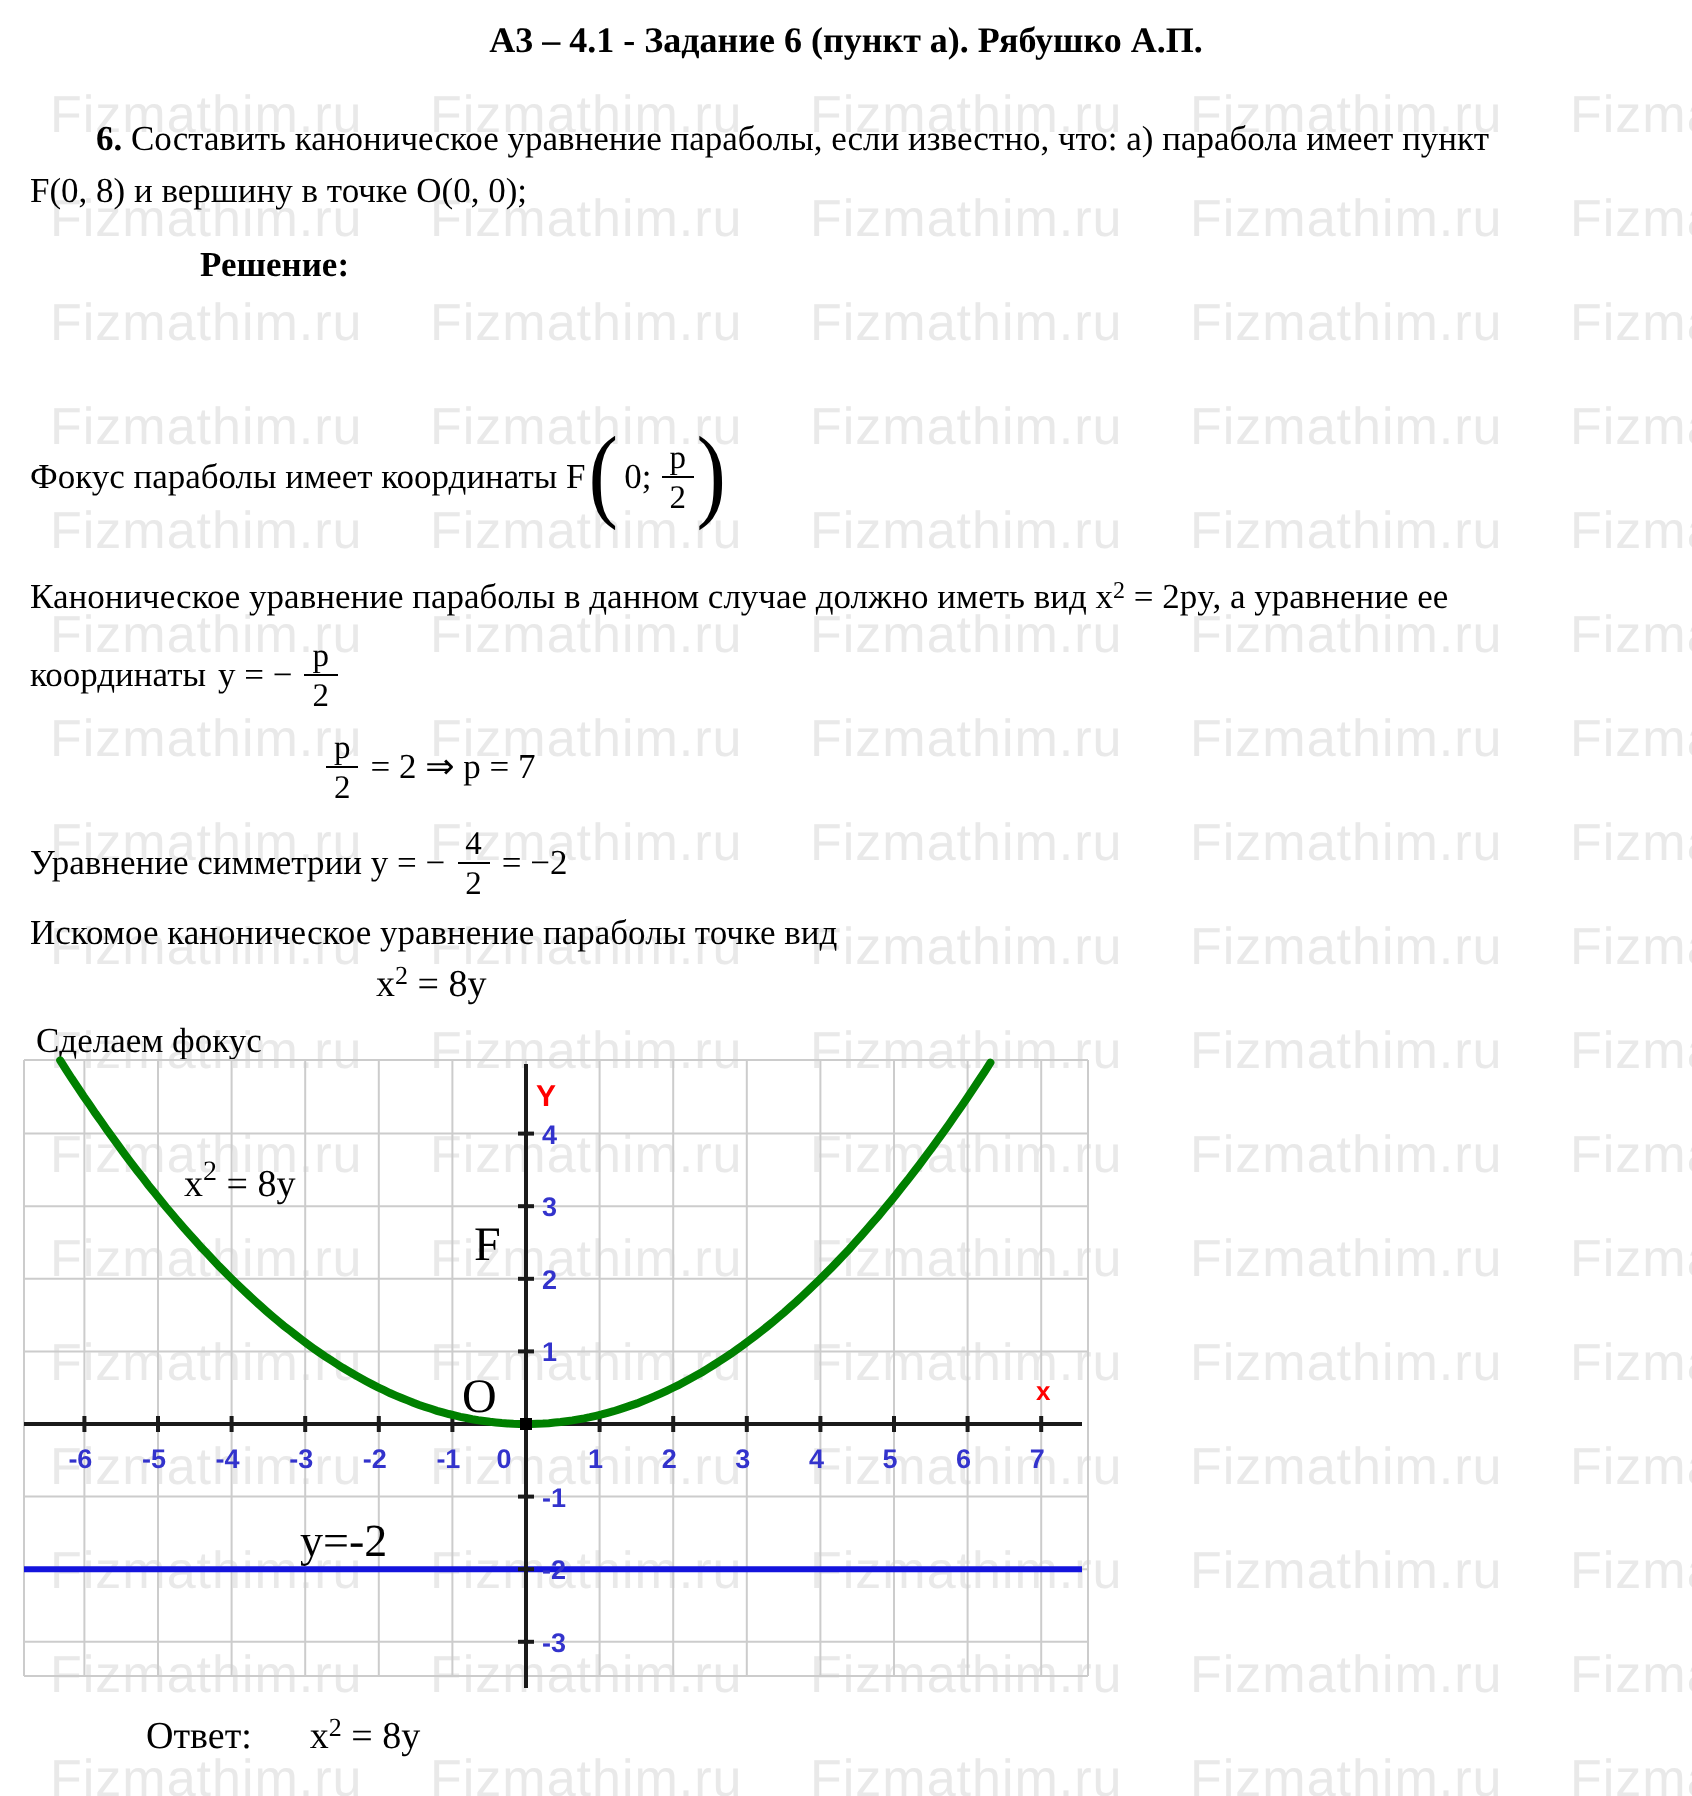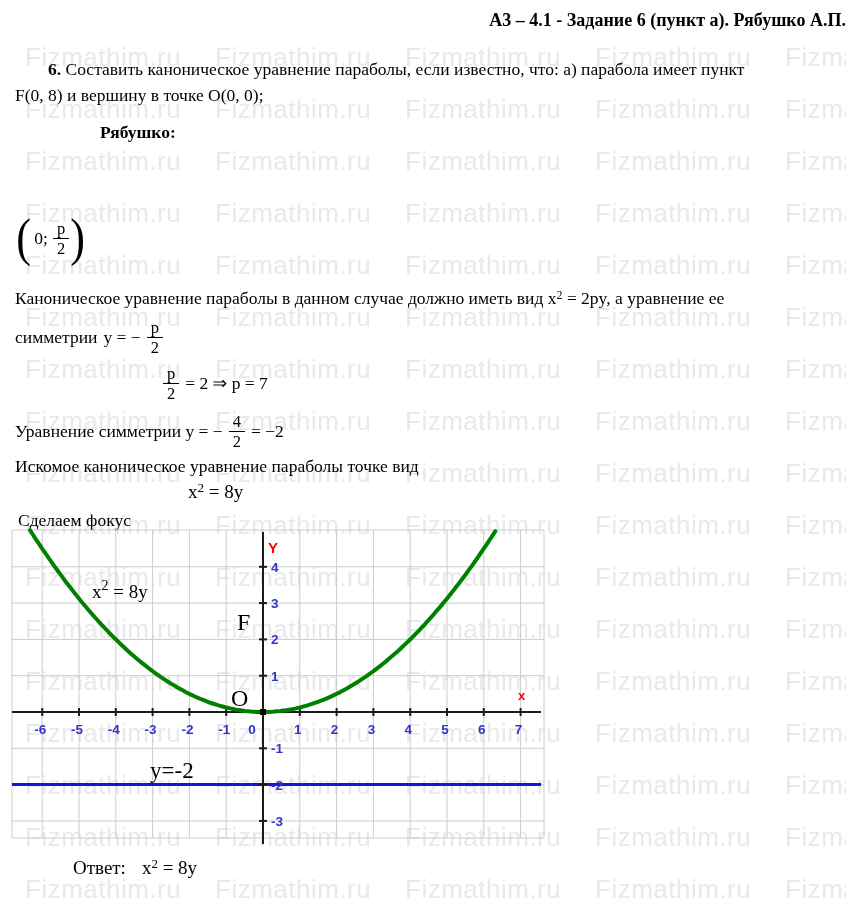"А3 – 4.1 - Задание" .title { text-align: right -> center }
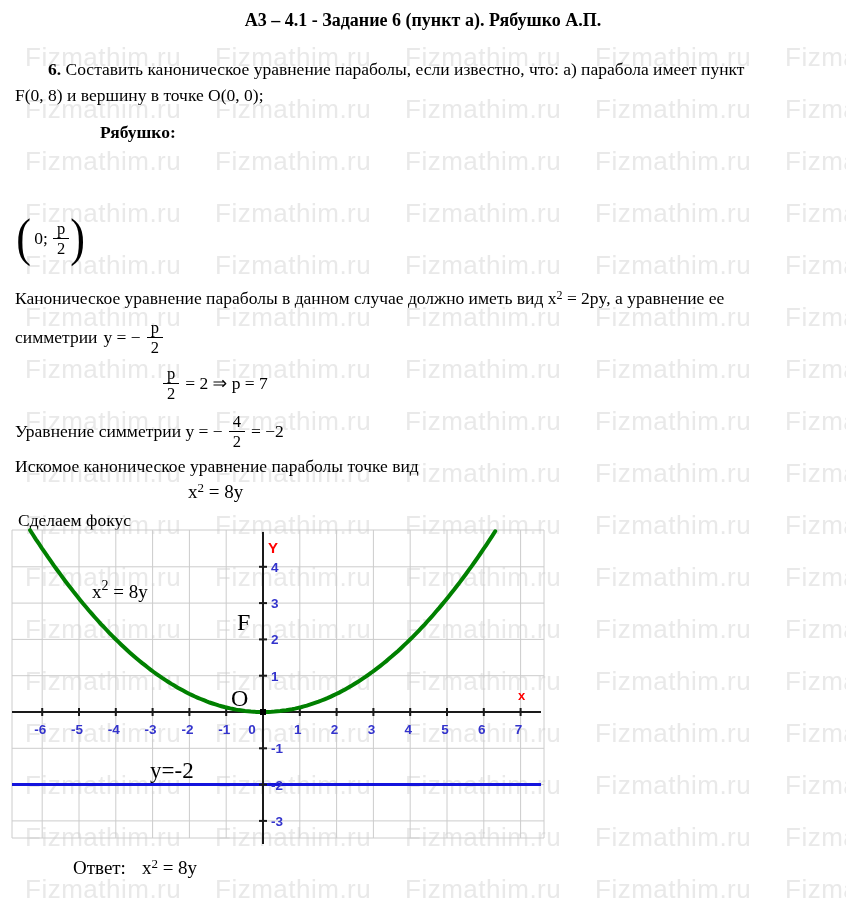"Рябушко:" div.abs { text: Рябушко -> Решение }
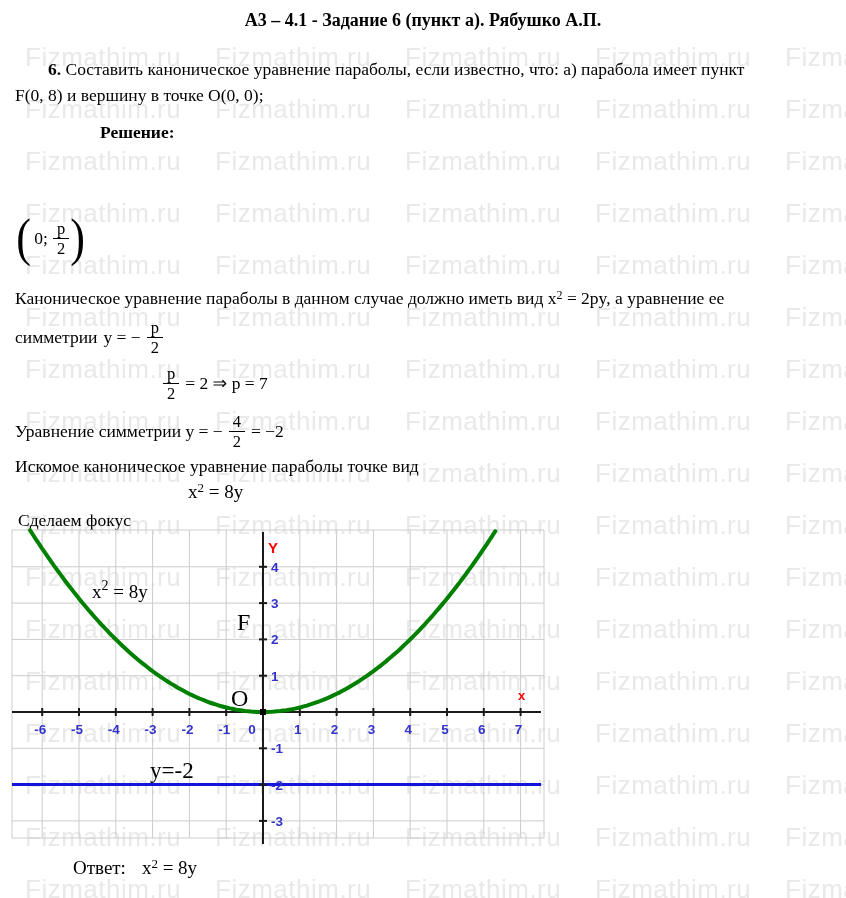"Фокус параболы имеет координаты F" span { html: none -> <span>Фокус параболы имеет координаты F</span> }
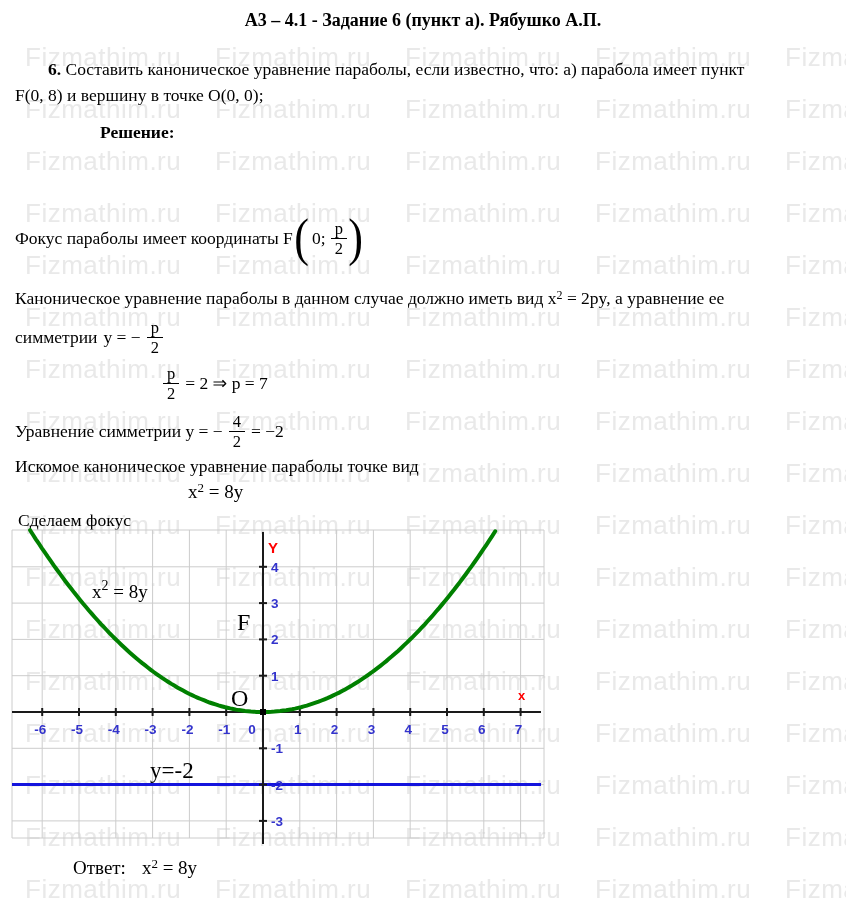"симметрии" span.gap-r { text: симметрии -> координаты }
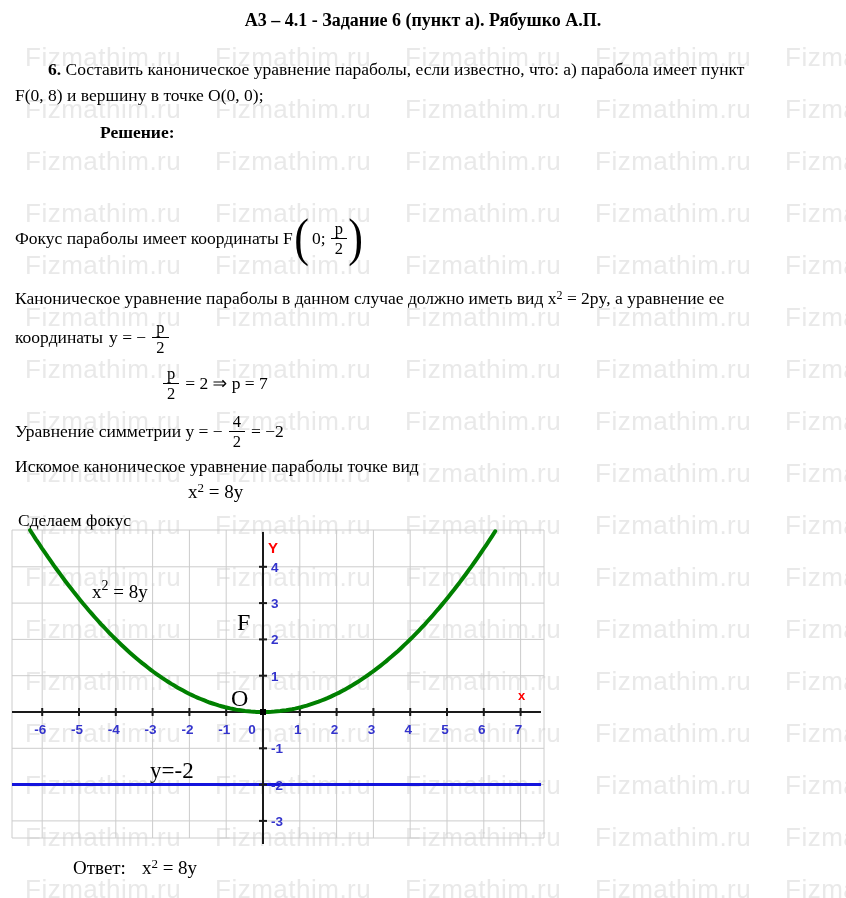"Ответ:" .r-answer .lbl { margin-right: 16px -> 29px }
